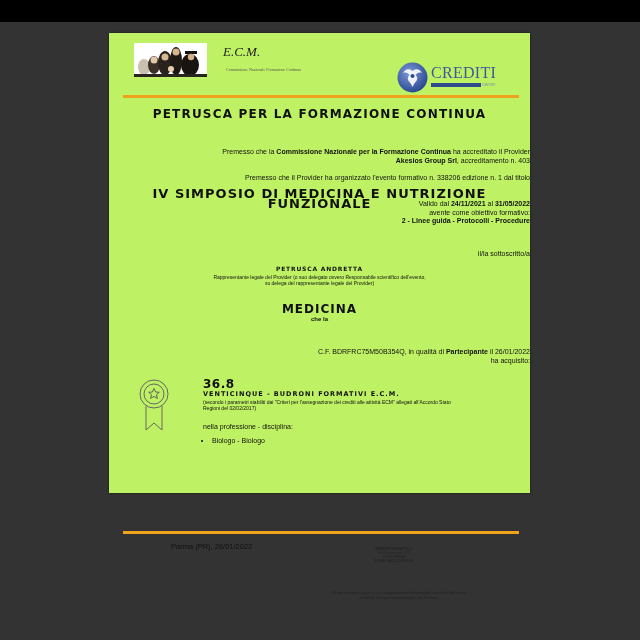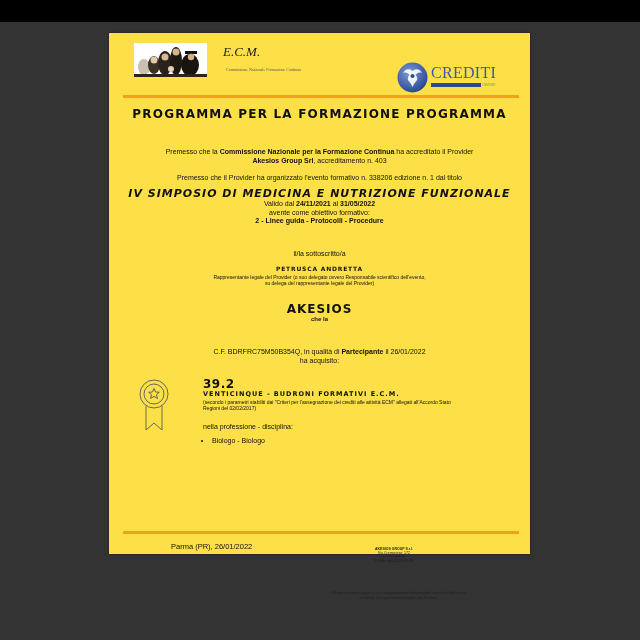"E.C.M." .page { background: #fde047 -> #bef264; height: 521px -> 460px }
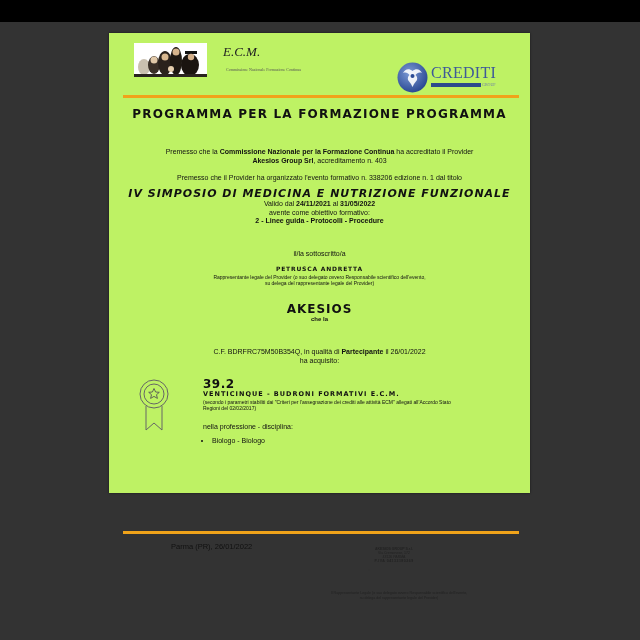"PROGRAMMA PER LA FORMAZIONE PROGRAMMA" div.center { text: PROGRAMMA PER LA FORMAZIONE PROGRAMMA -> PETRUSCA PER LA FORMAZIONE CONTINUA }
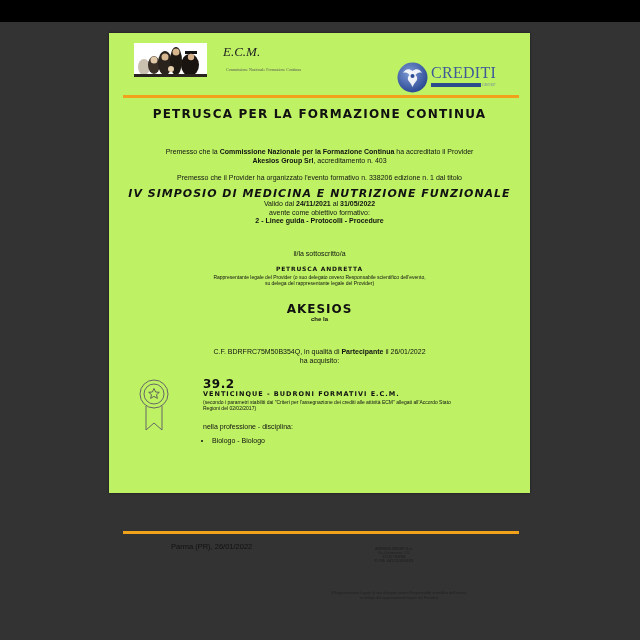"IV SIMPOSIO DI MEDICINA E" div.center { font-size: 11px -> 13px; font-style: italic -> none }
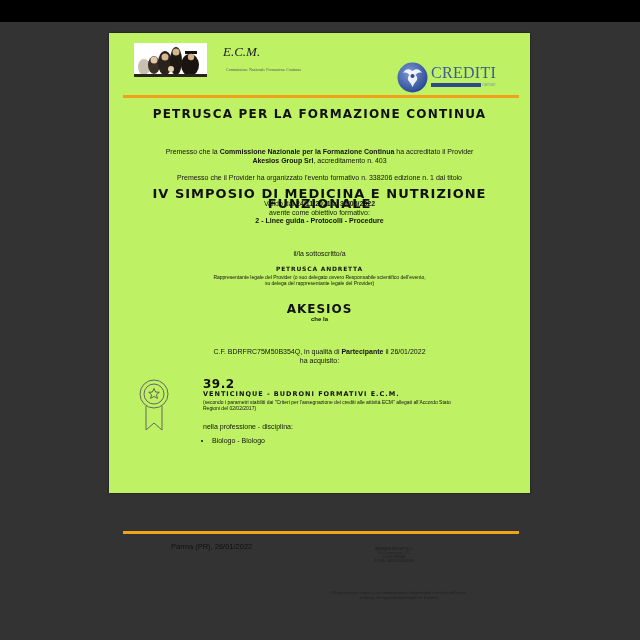"AKESIOS" div.center { text: AKESIOS -> MEDICINA }
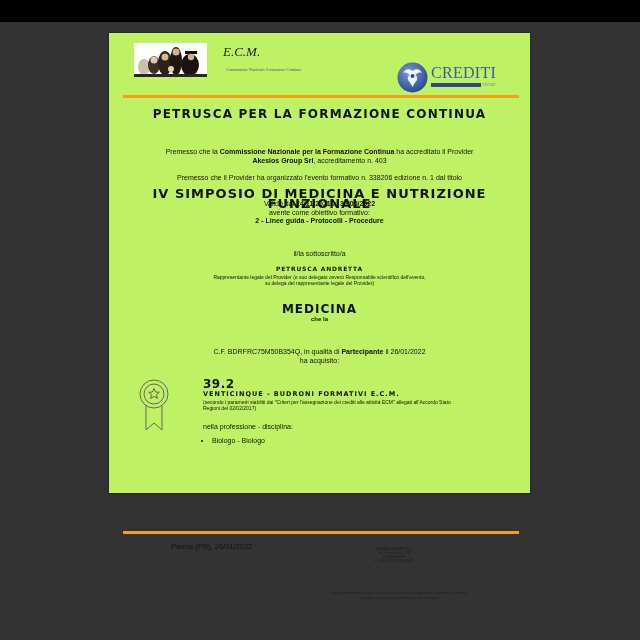"39.2" div.abs { text: 39.2 -> 36.8 }
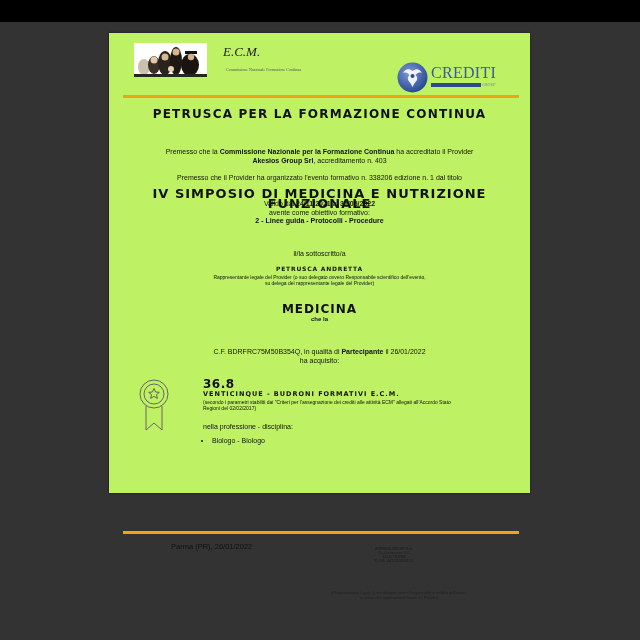"Parma (PR), 26/01/2022" .p { text-align: none -> right }
